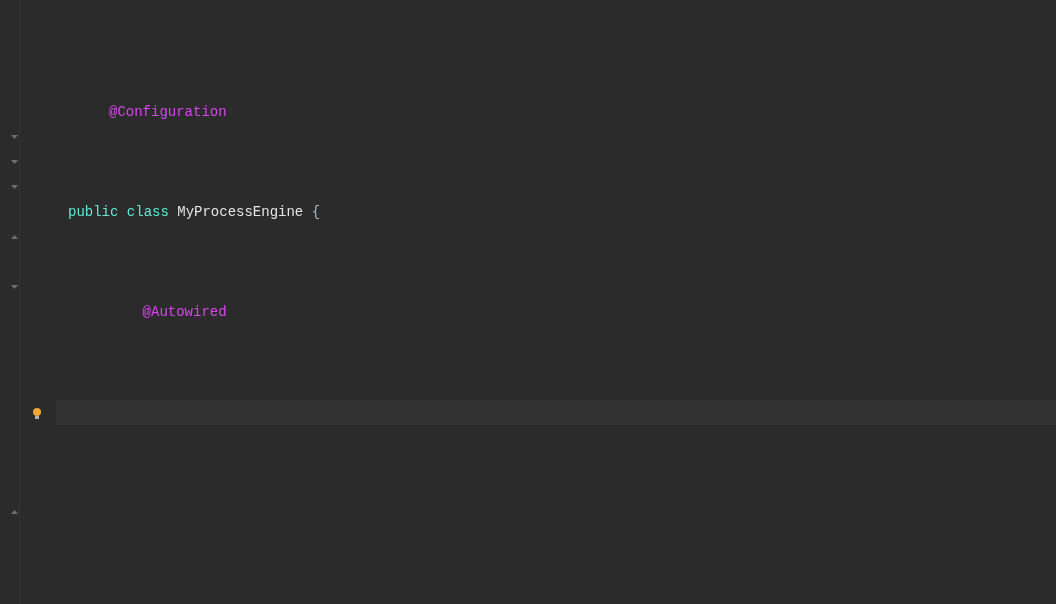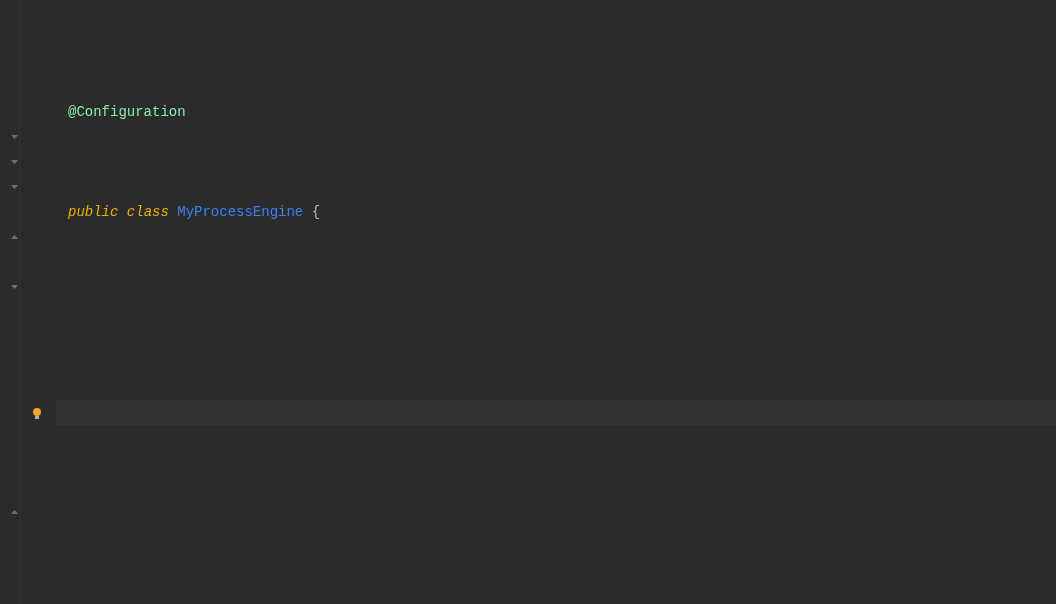"@Configuration" .k-annotation { color: #86efac -> #d946ef; margin-left: none -> 41px }
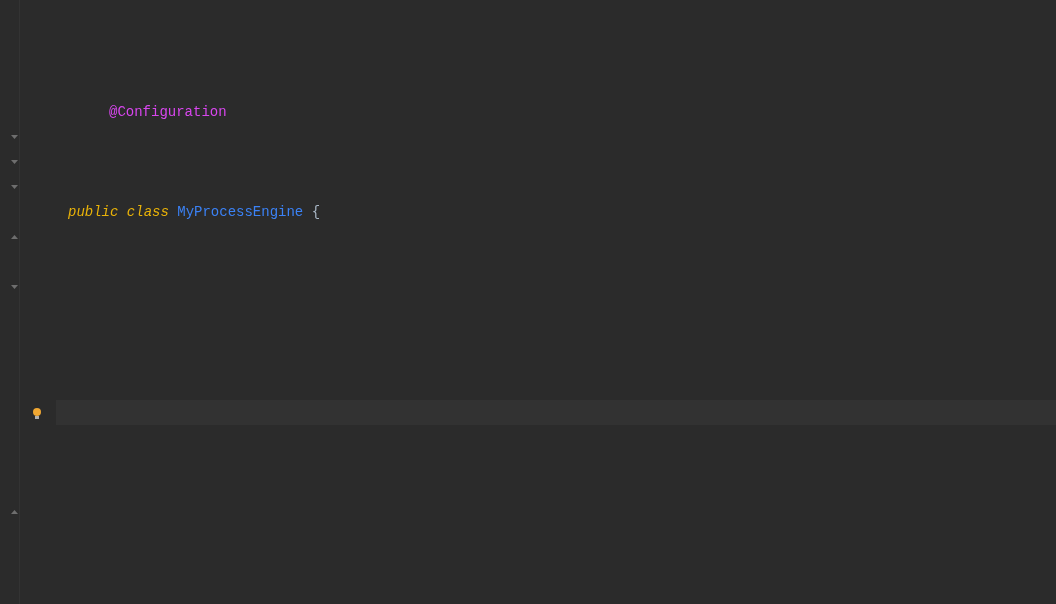"public" .k-keyword { color: #eab308 -> #5eead4; font-style: italic -> none }
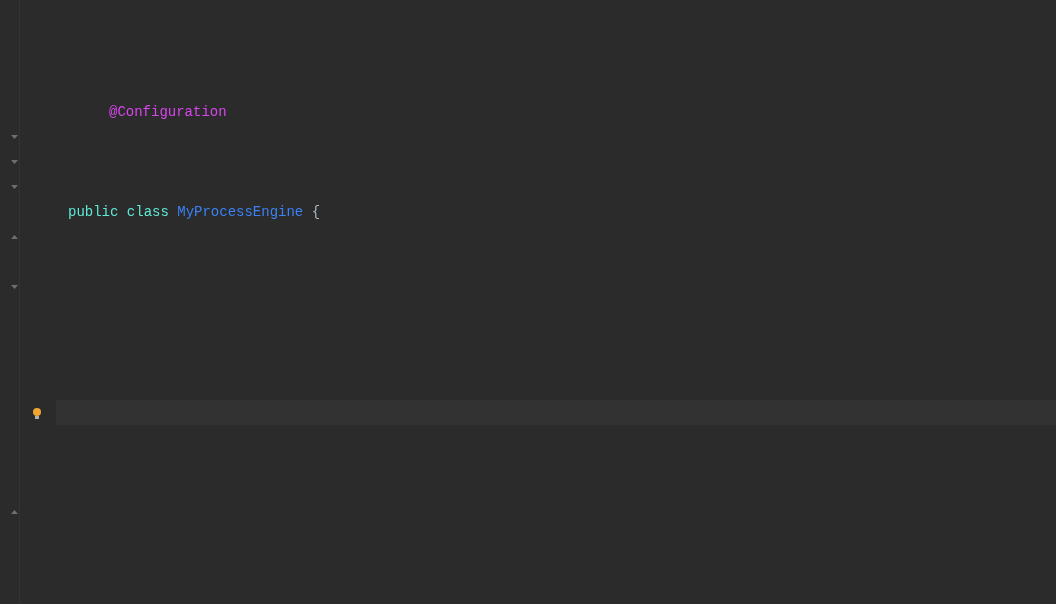"MyProcessEngine" .k-class { color: #3b82f6 -> #e5e5e5 }
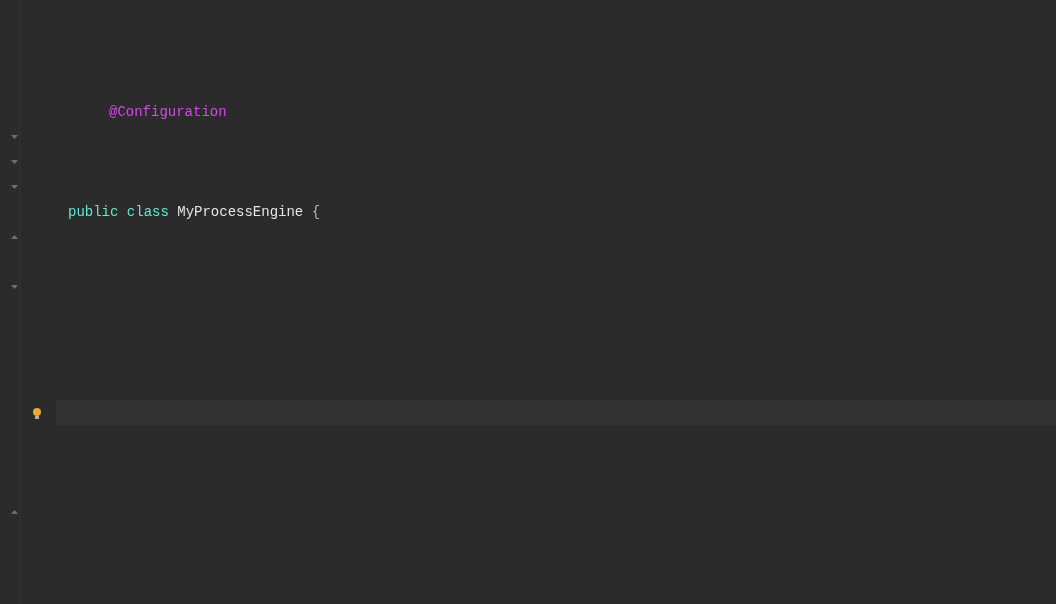"@Autowired" div.line { html: none -> <div> <span>@Autowired</span></div> }
